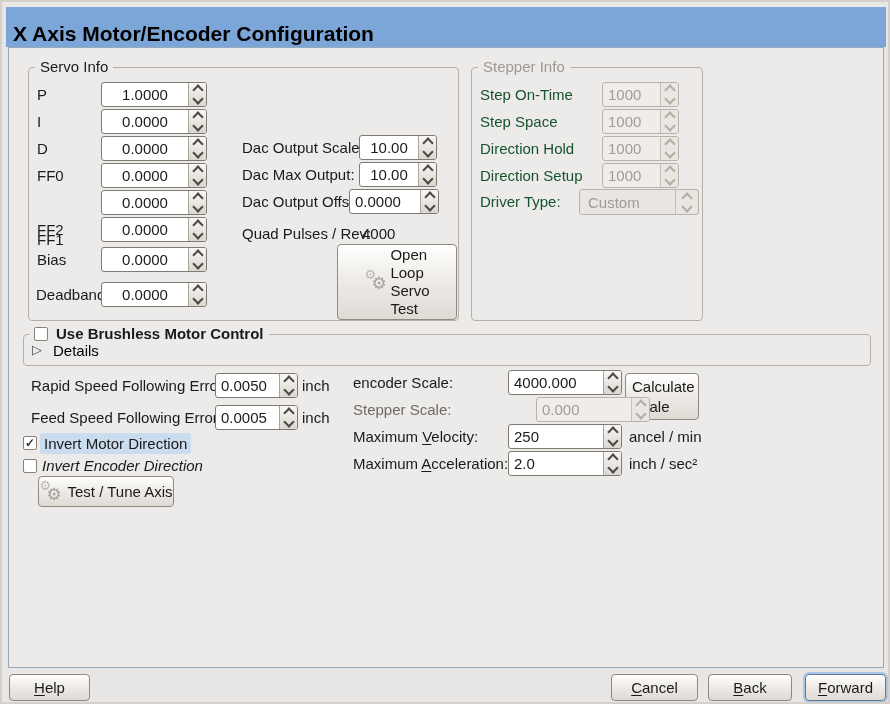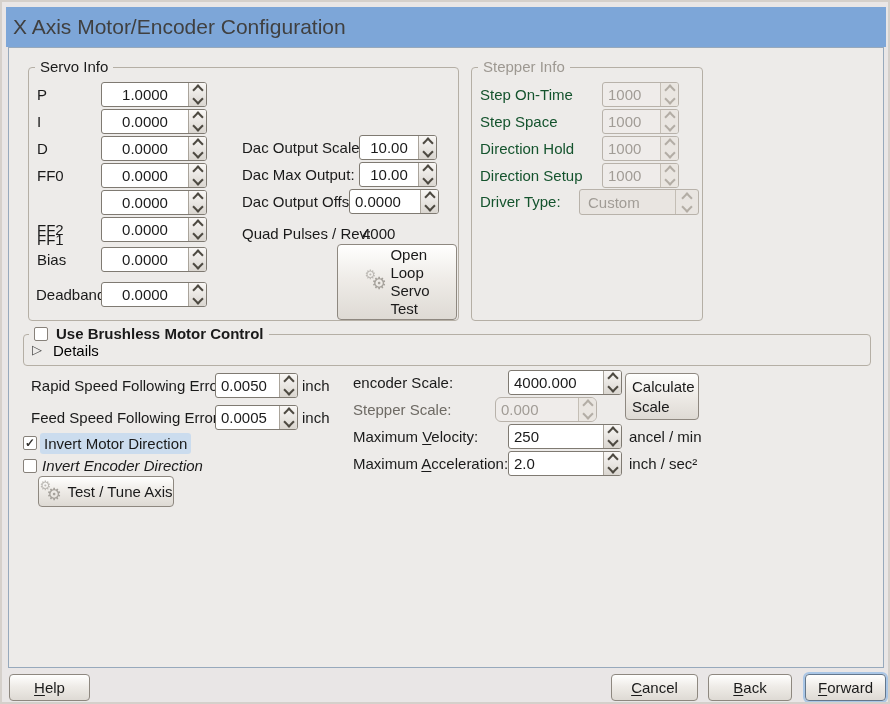"X Axis Motor/Encoder Configuration" #titlebar .t { color: #404040 -> #000000; font-weight: normal -> bold; margin-top: none -> 7px }
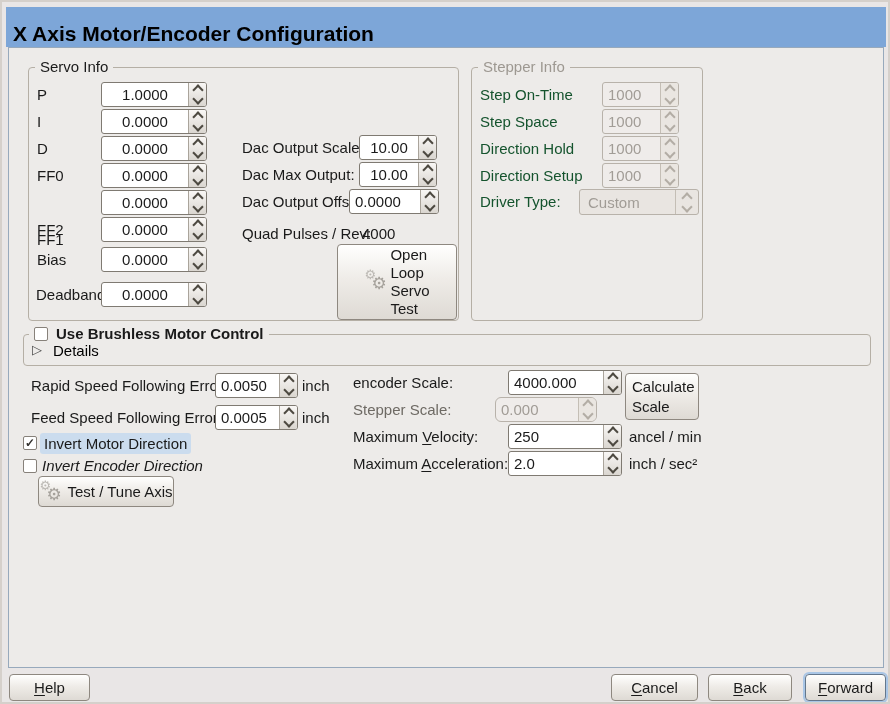"0.000" div.entry { border-radius: 6px -> none; left: 486px -> 527px; width: 102px -> 114px }
